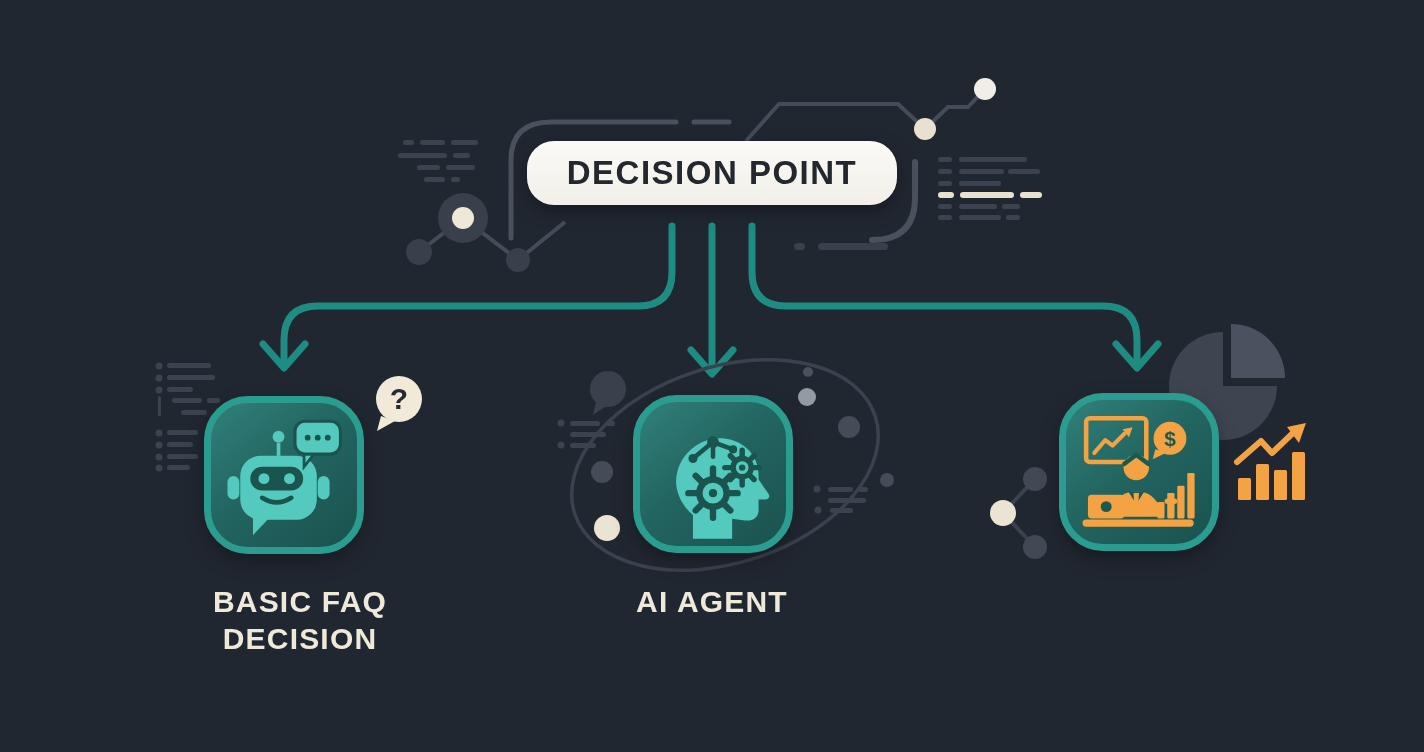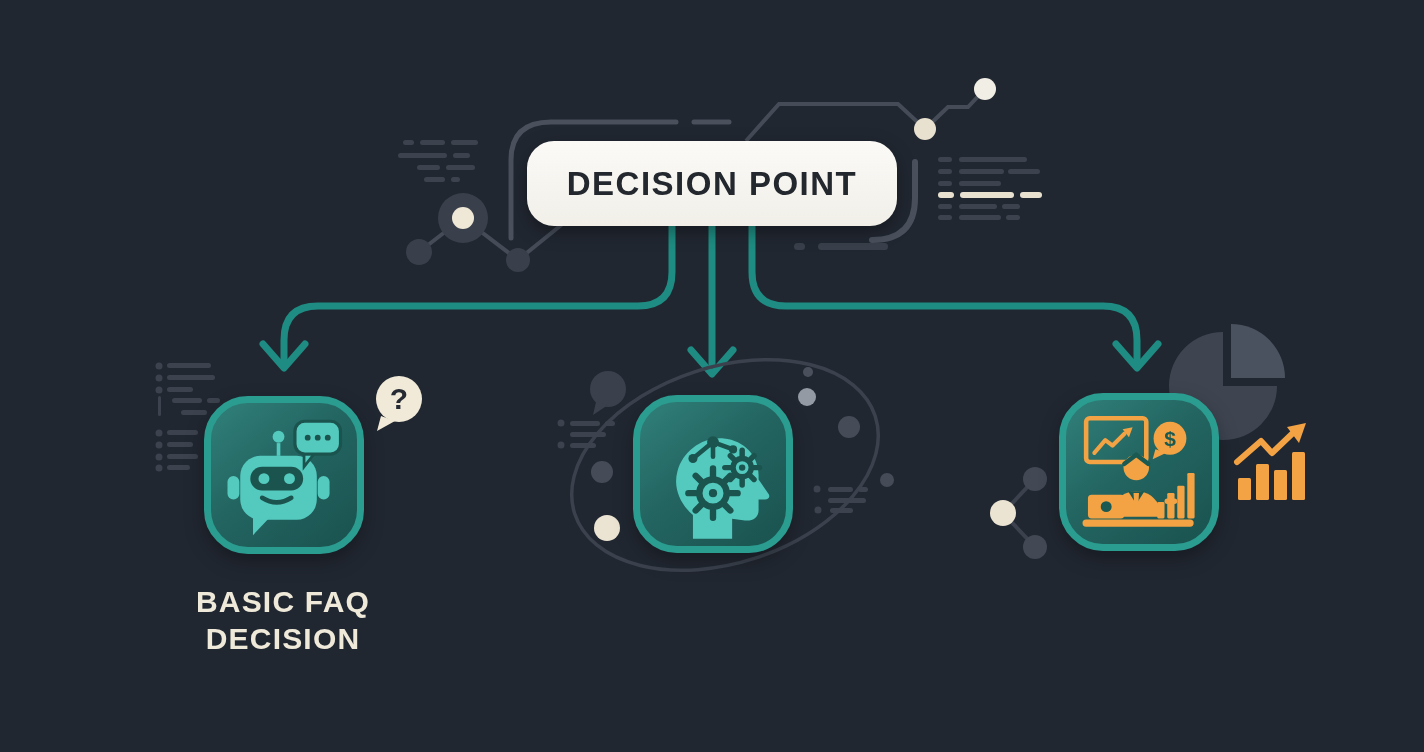"DECISION POINT" .decision-box { height: 85px -> 64px }
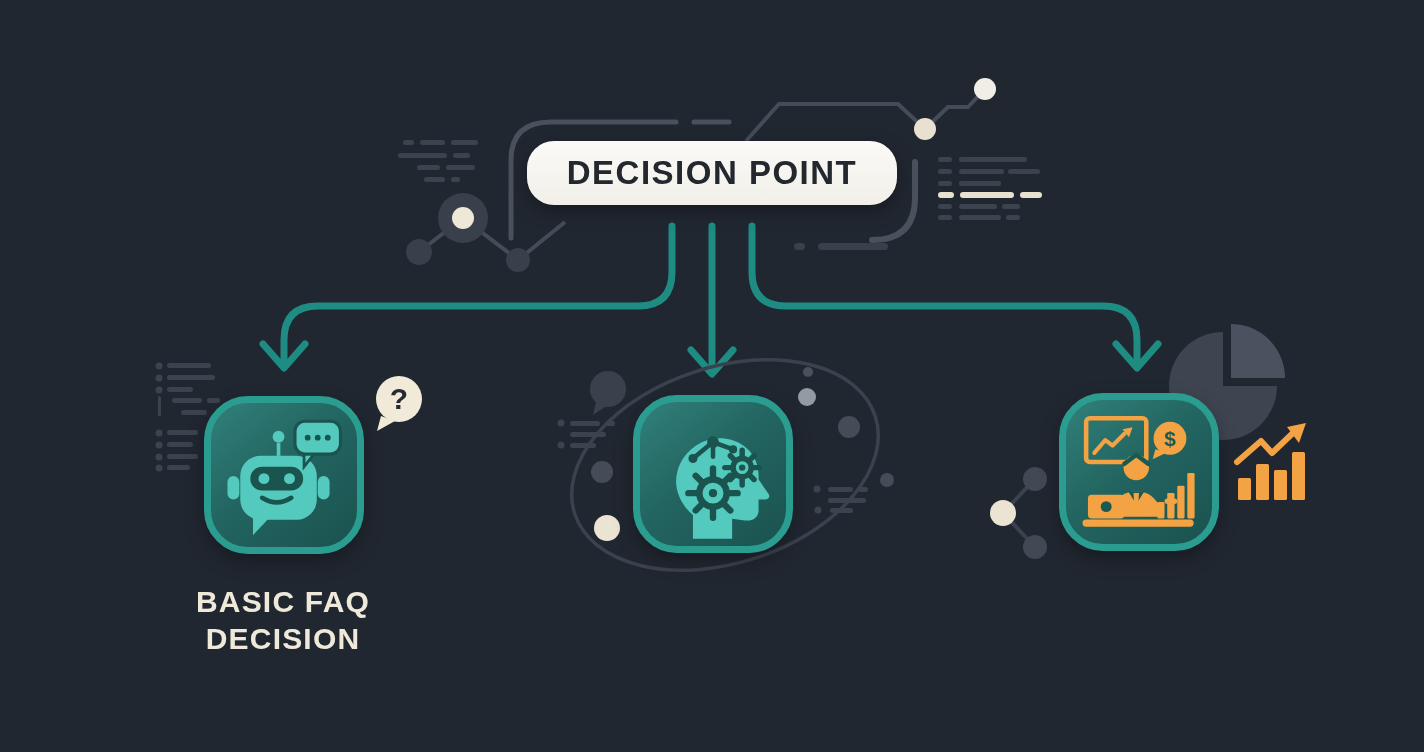"BASIC FAQ" #label-1 { left: 103px -> 120px }
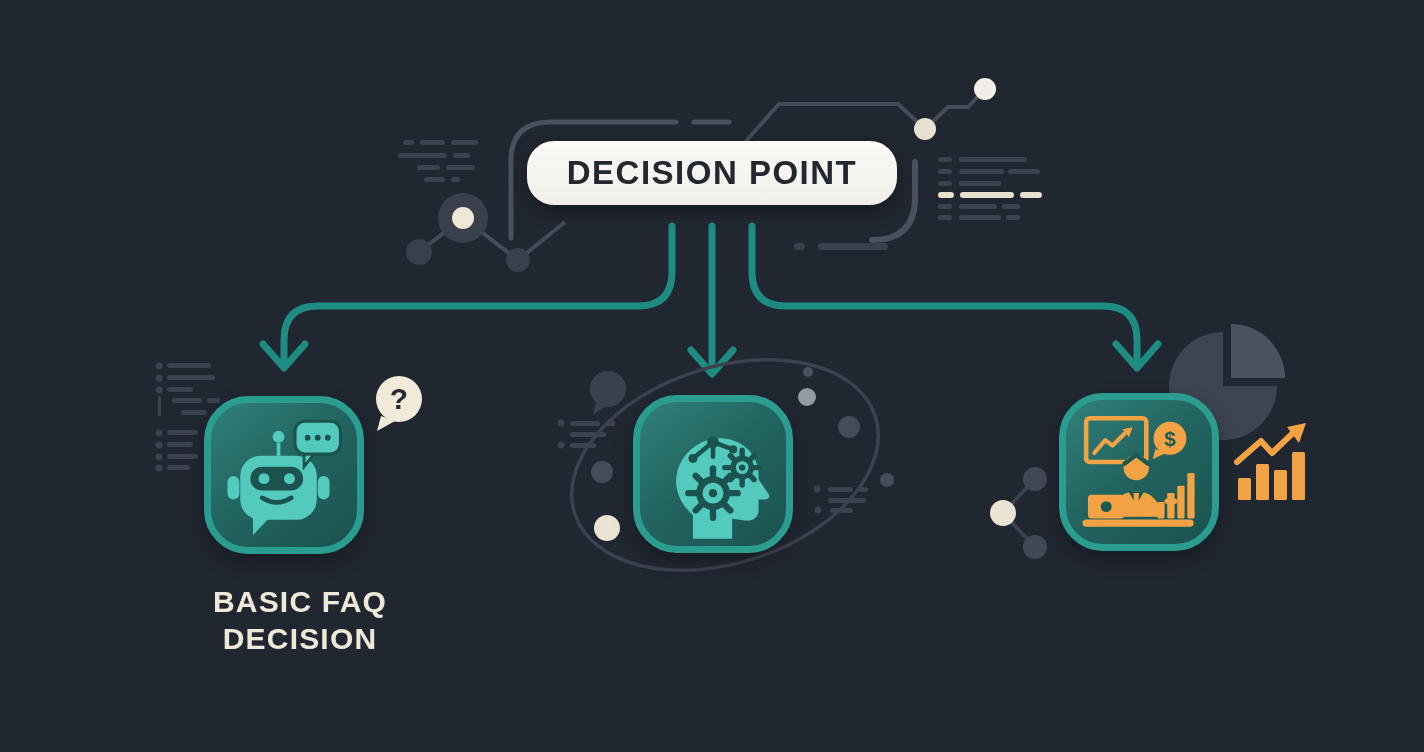"AI AGENT" div { html: none -> <div>AI AGENT</div> }
